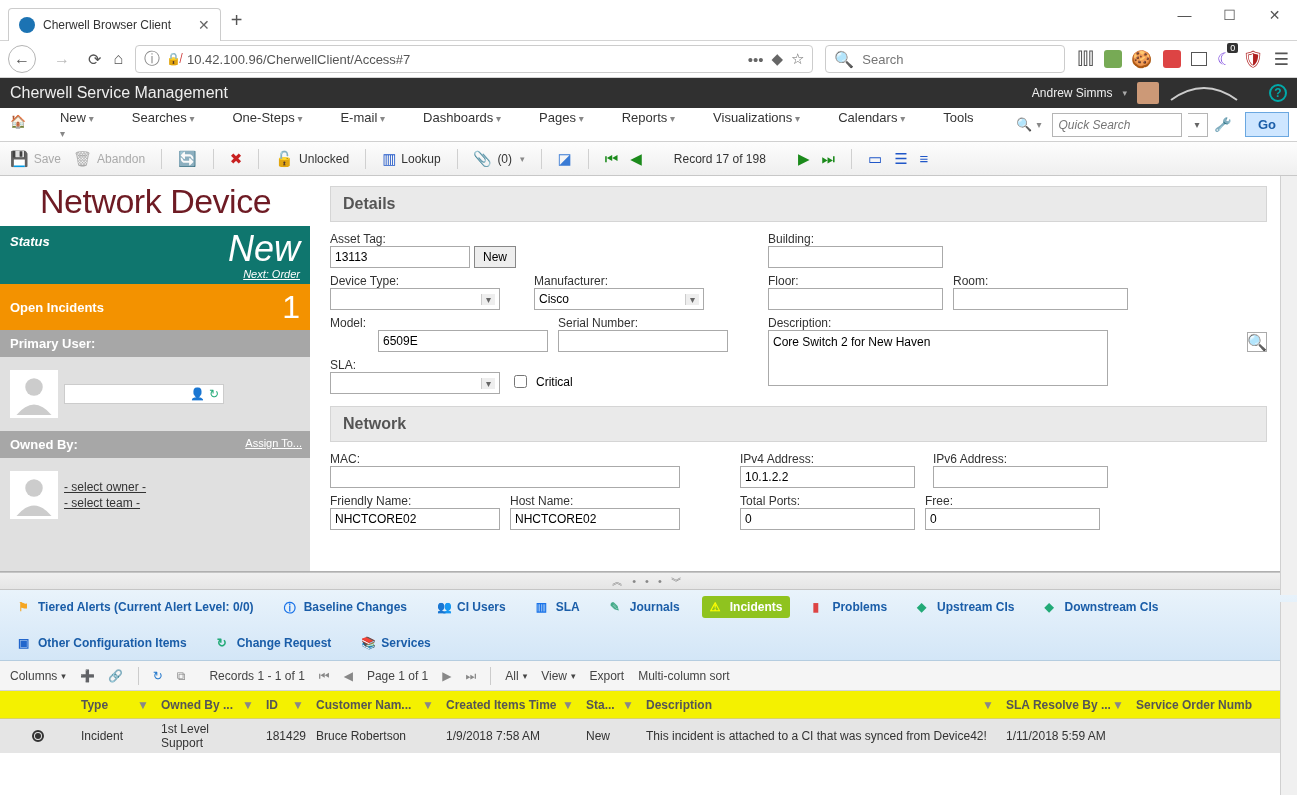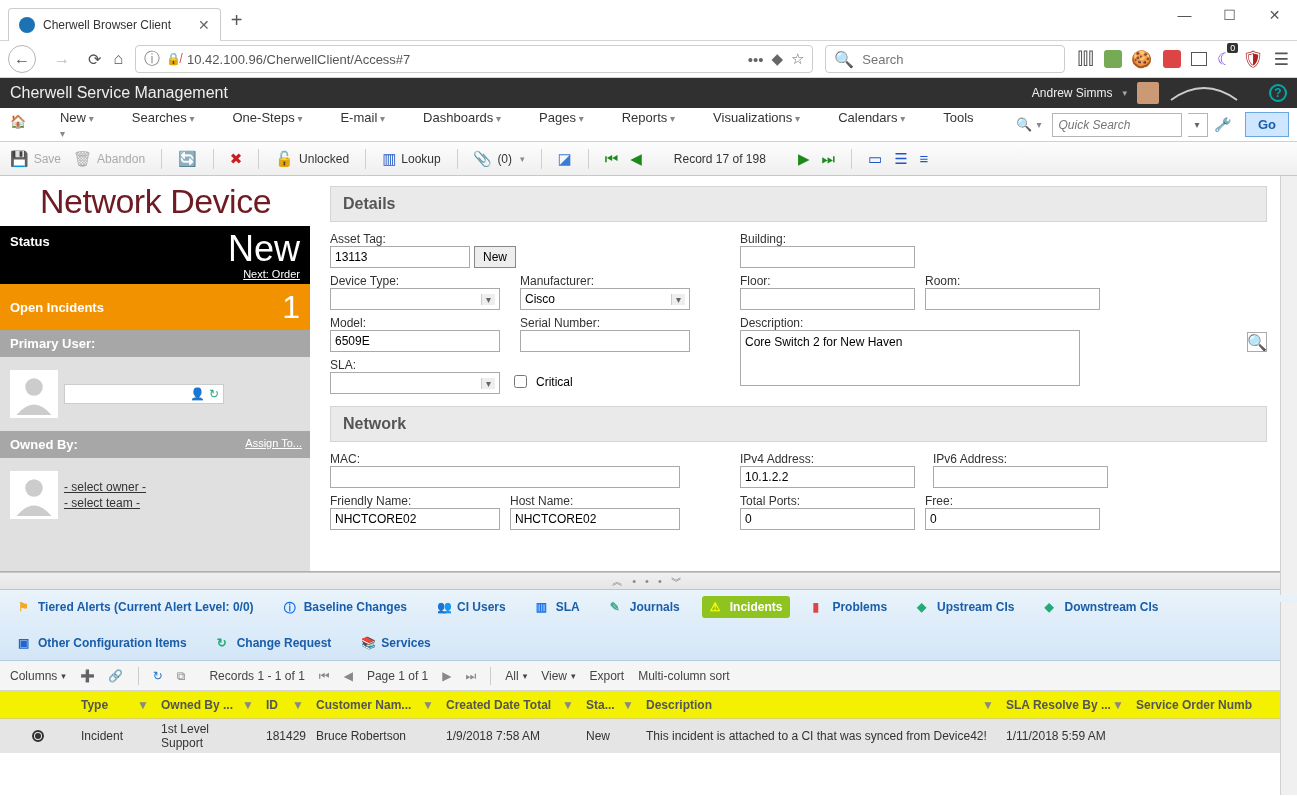"Status" .status-box { background: #000000 -> #0f766e; font-style: none -> italic }
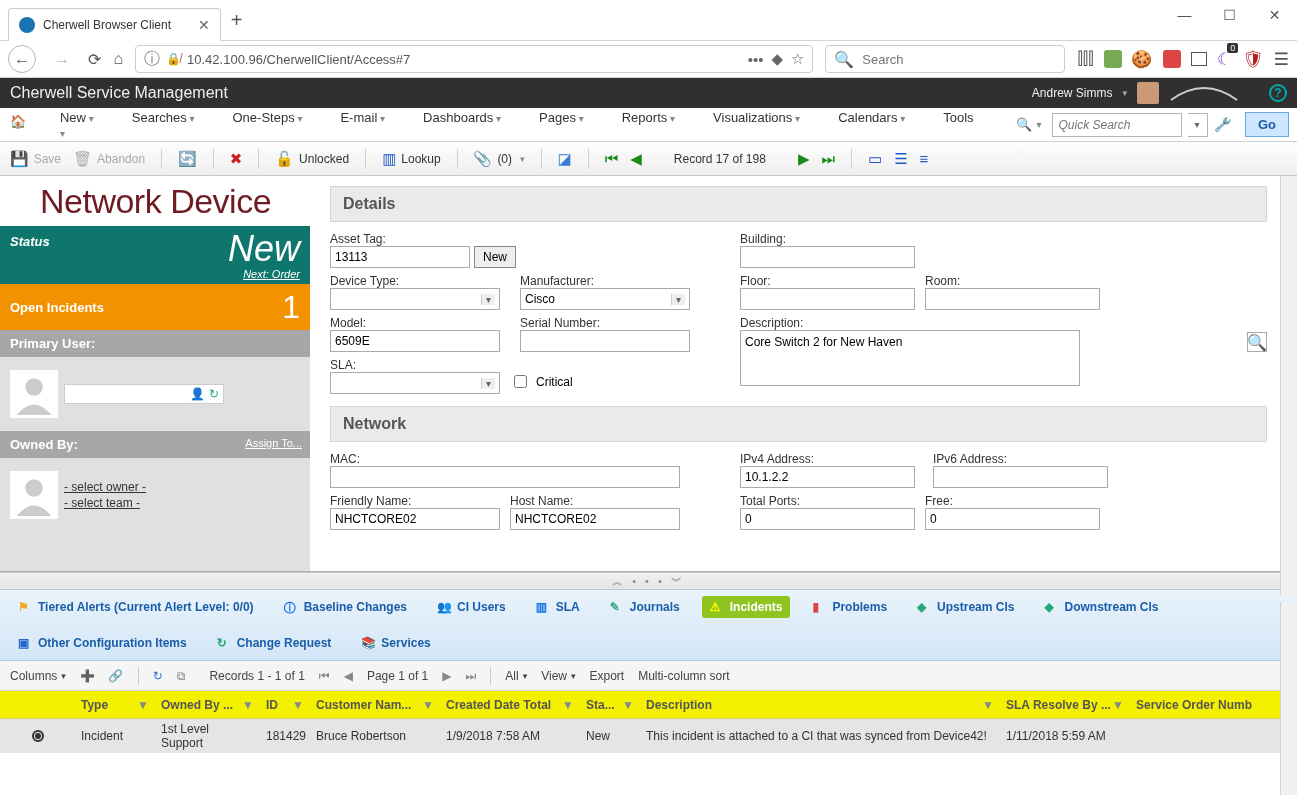"6509E" input.finput { margin-left: none -> 48px }
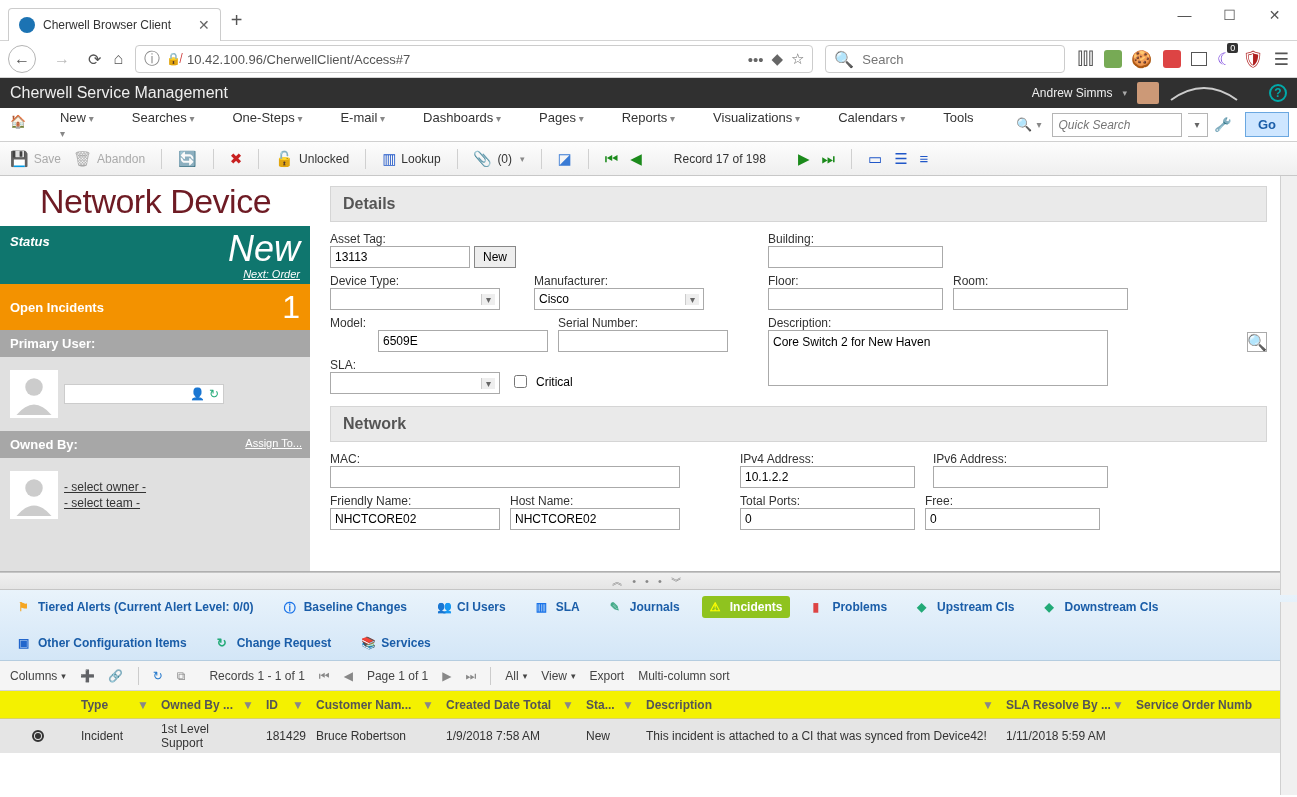"Created Date Total" span { text: Date Total -> Items Time }
